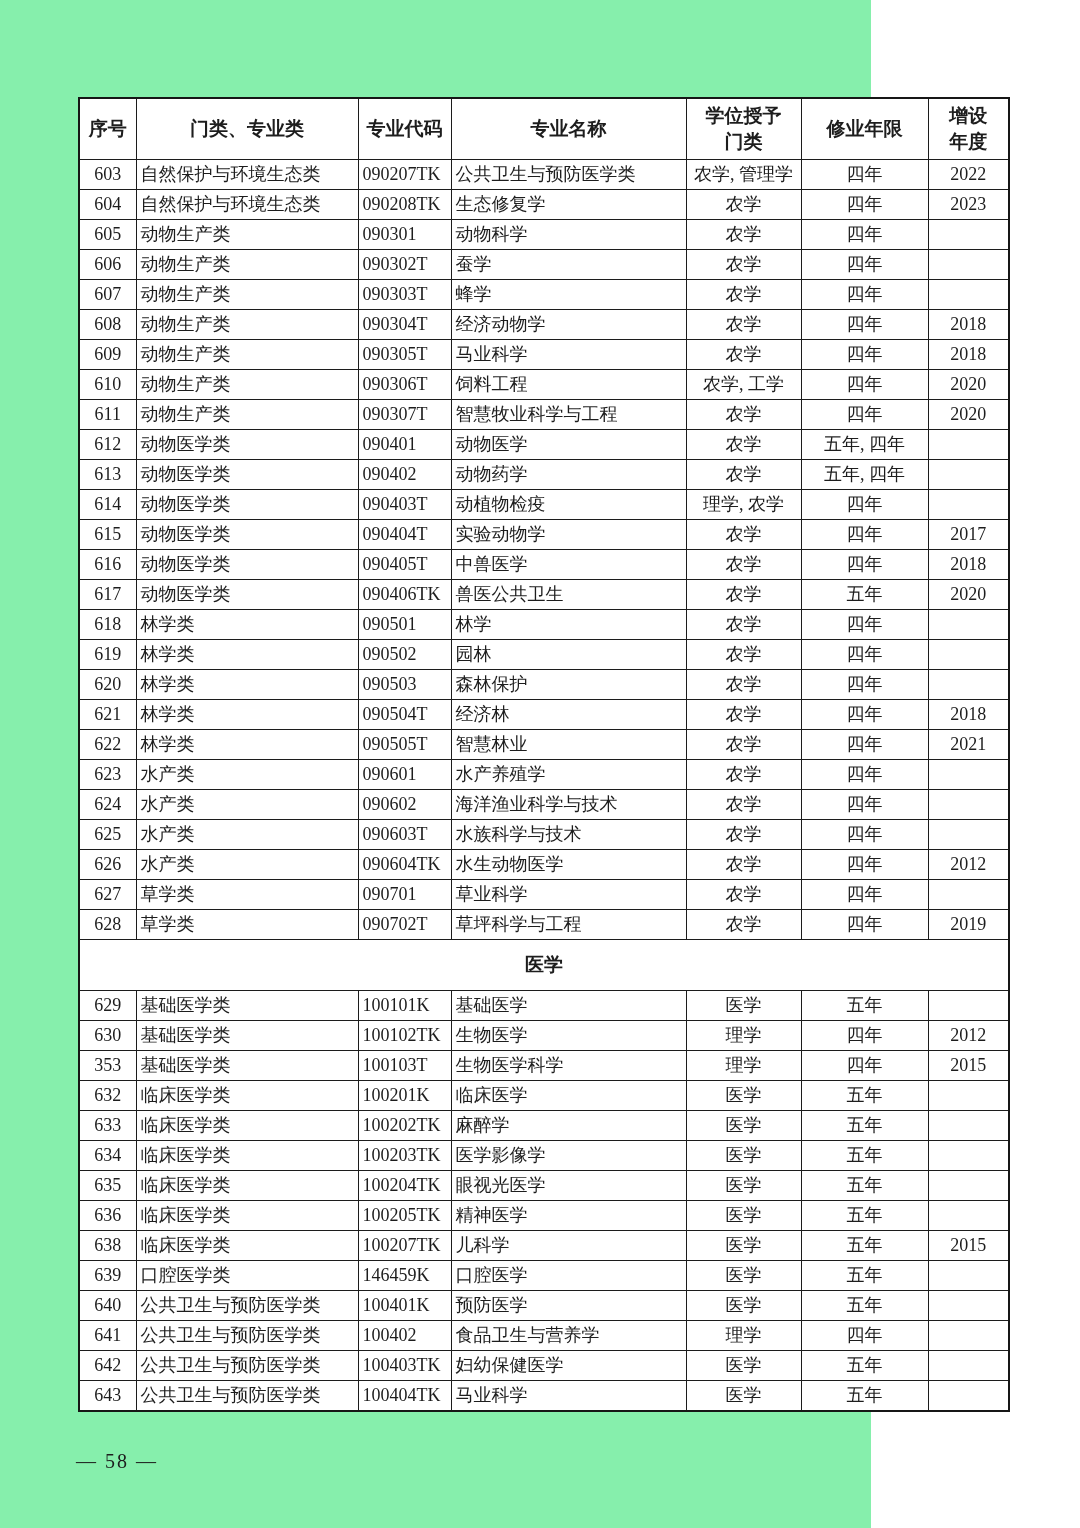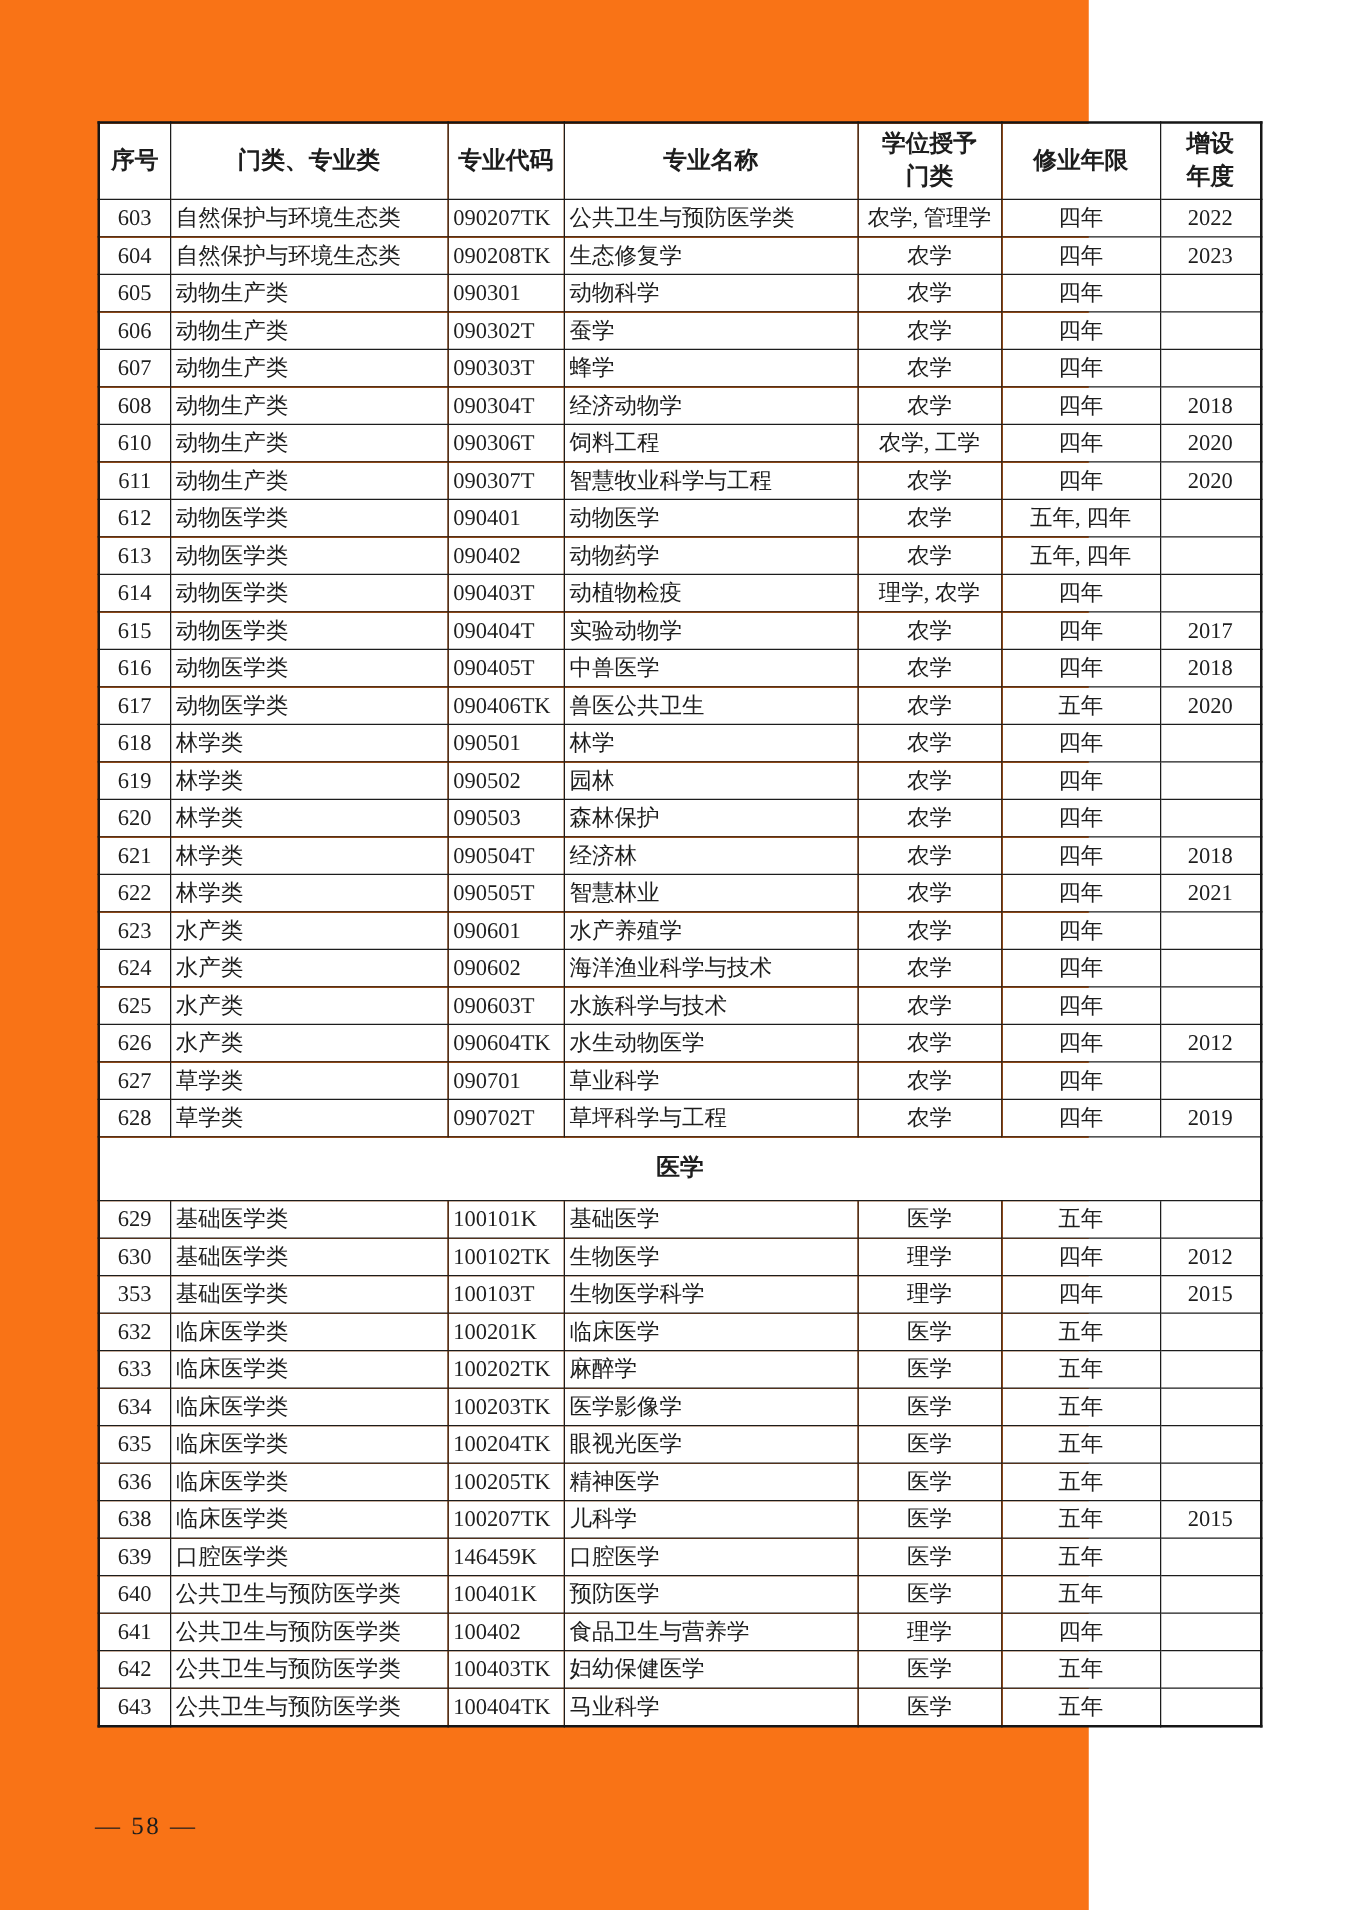"序号" .page { background: #f97316 -> #86efac }
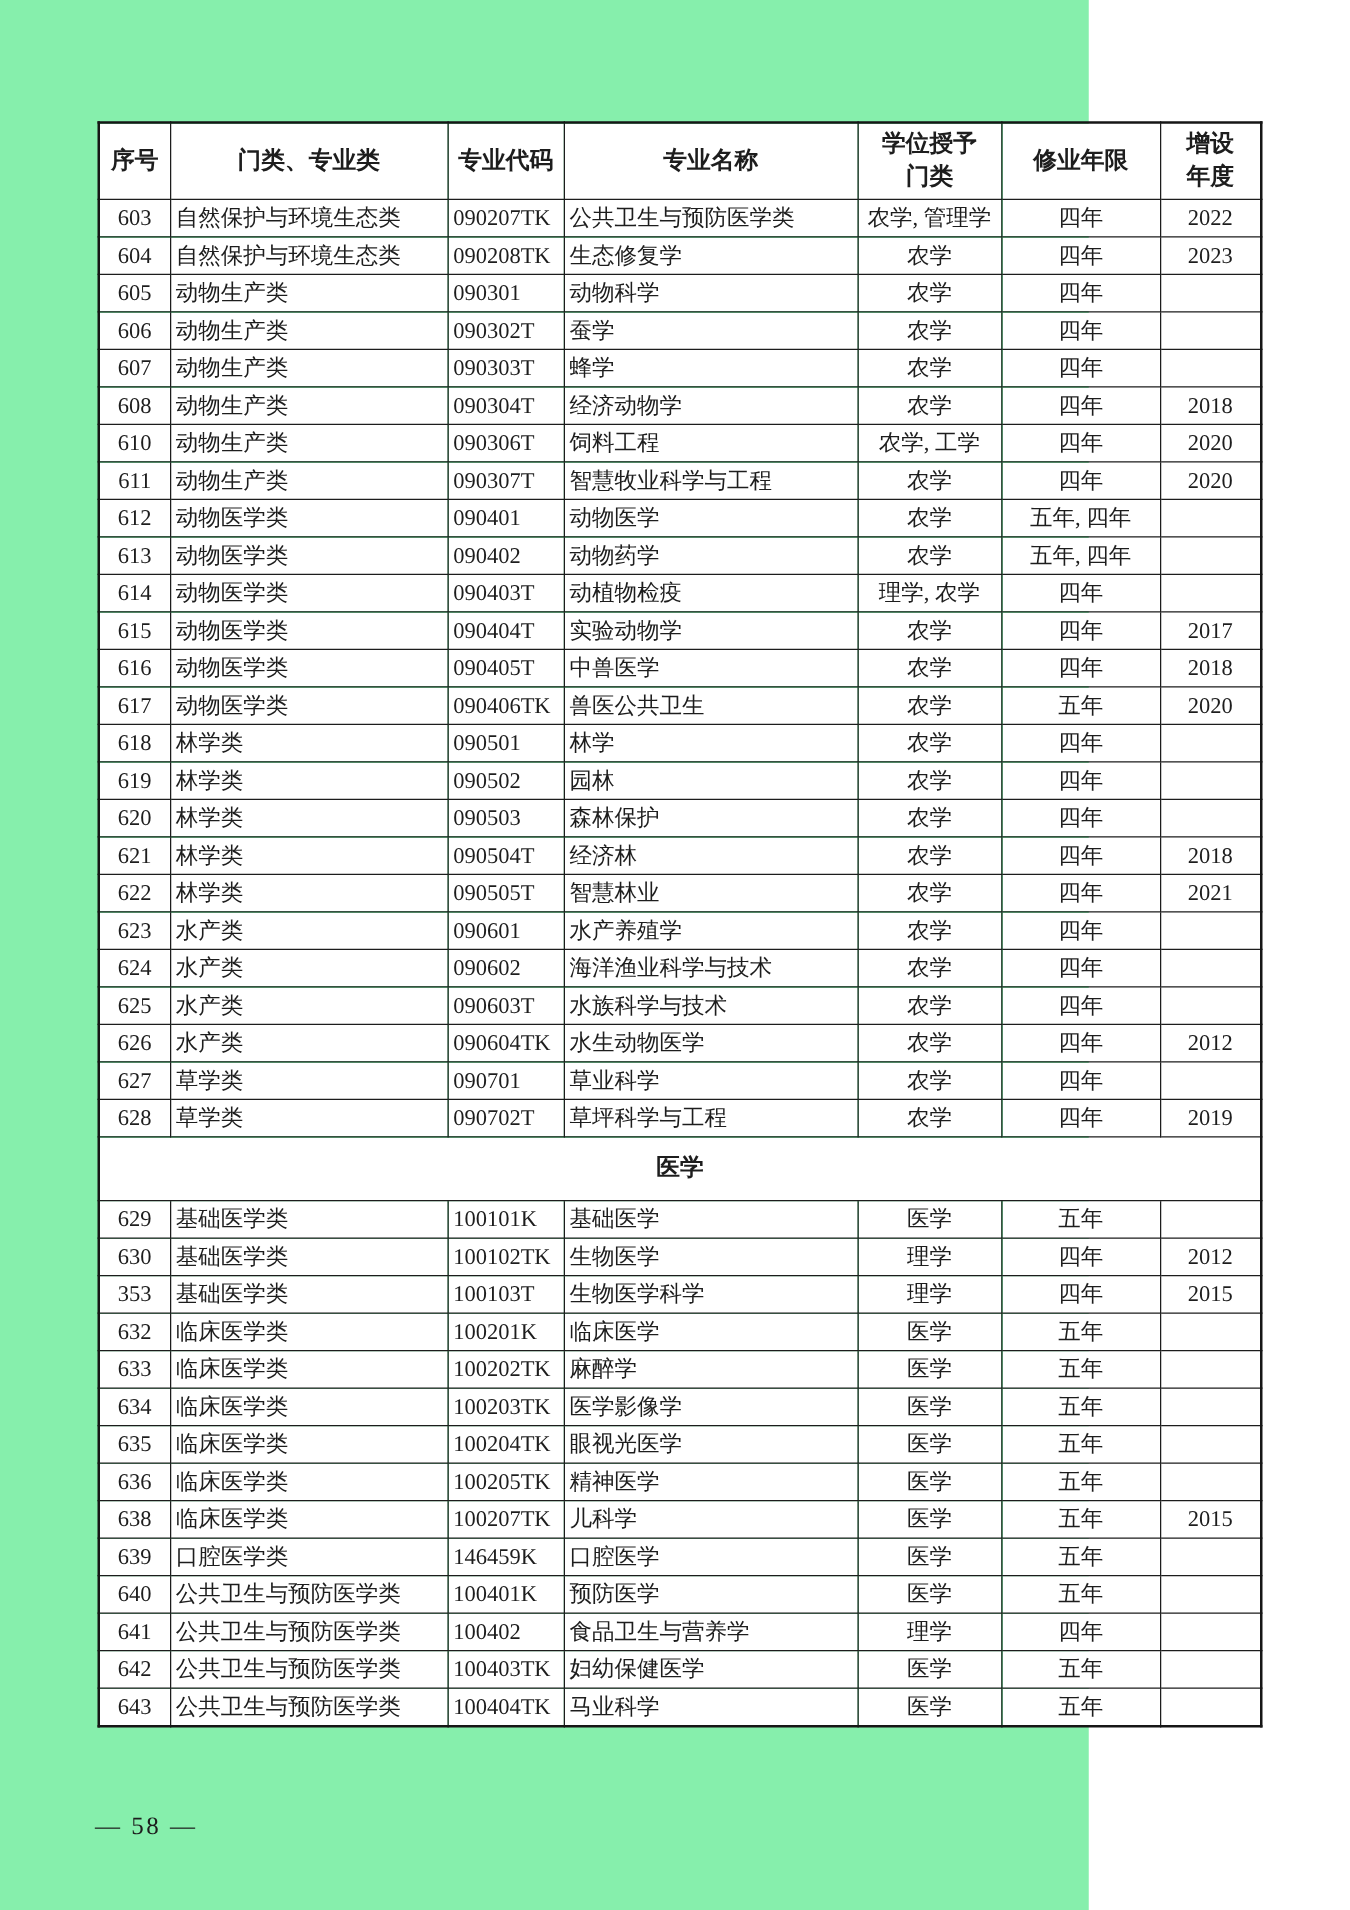"609" tr { html: none -> <tr> <td>609</td> <td>动物生产类</td> <td>090305T</td> <td>马业科学</td> <td>农学</td> <td>四年</td> <td>2018</td> </tr> }
